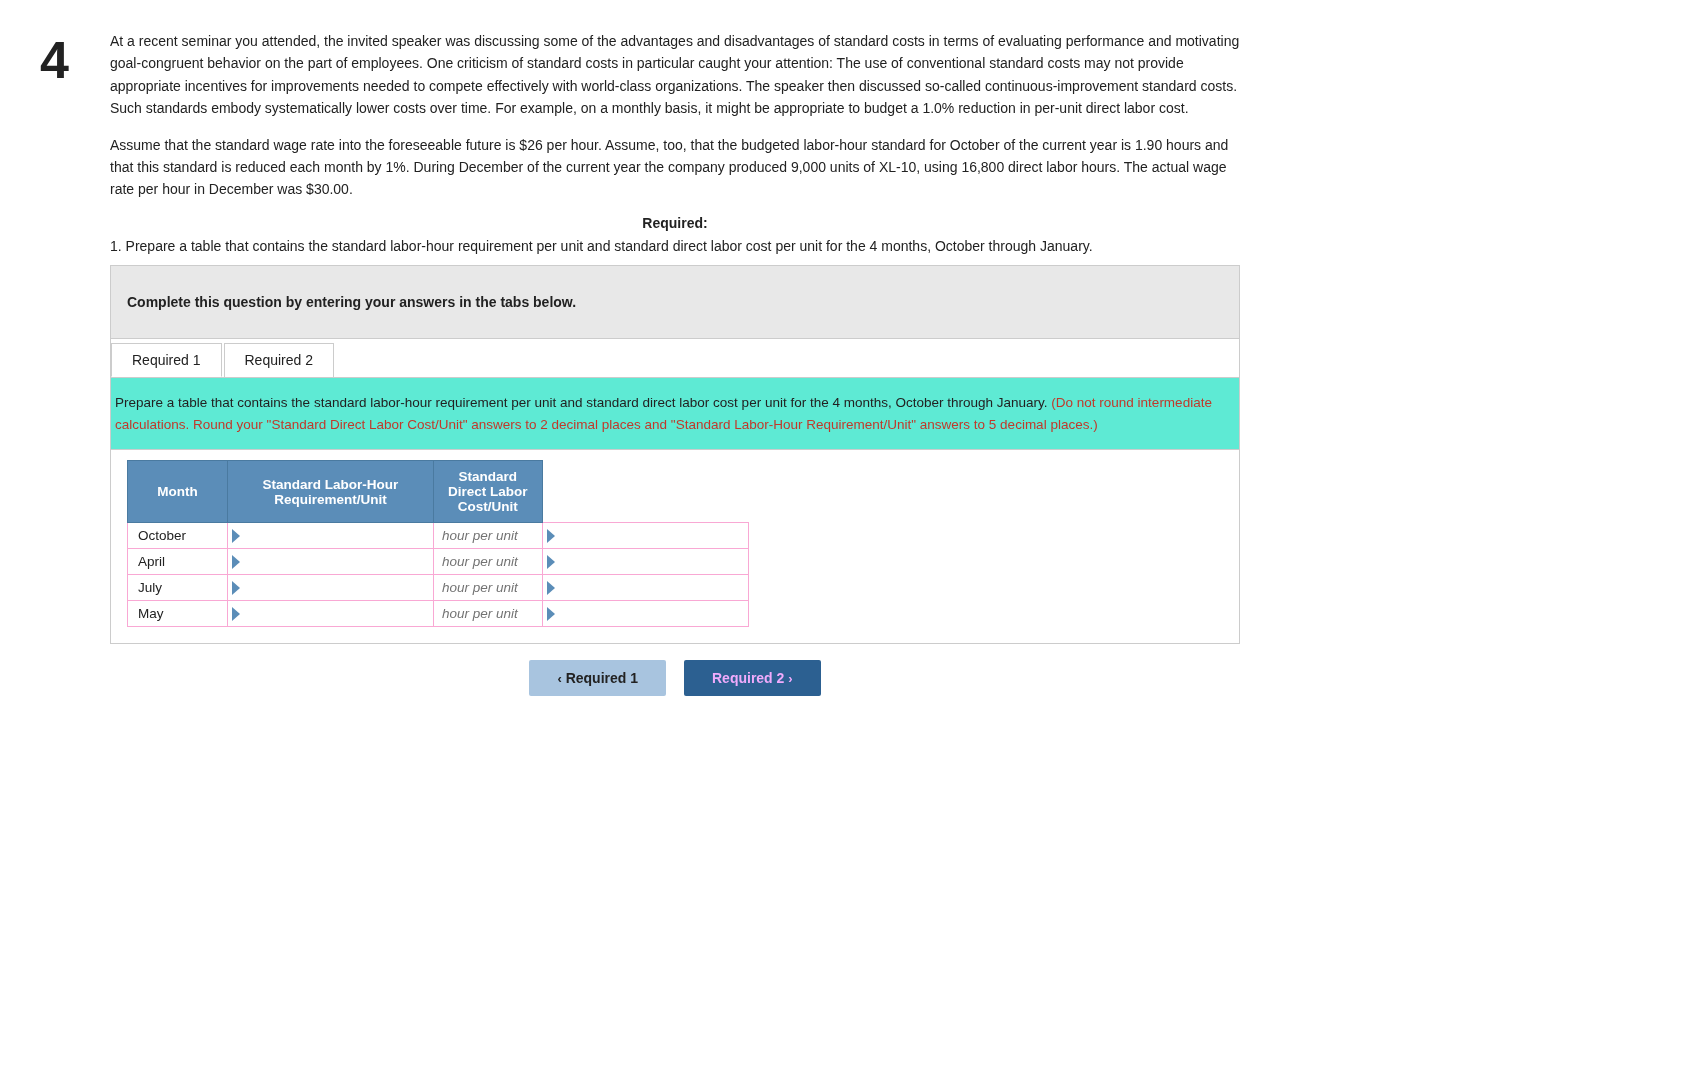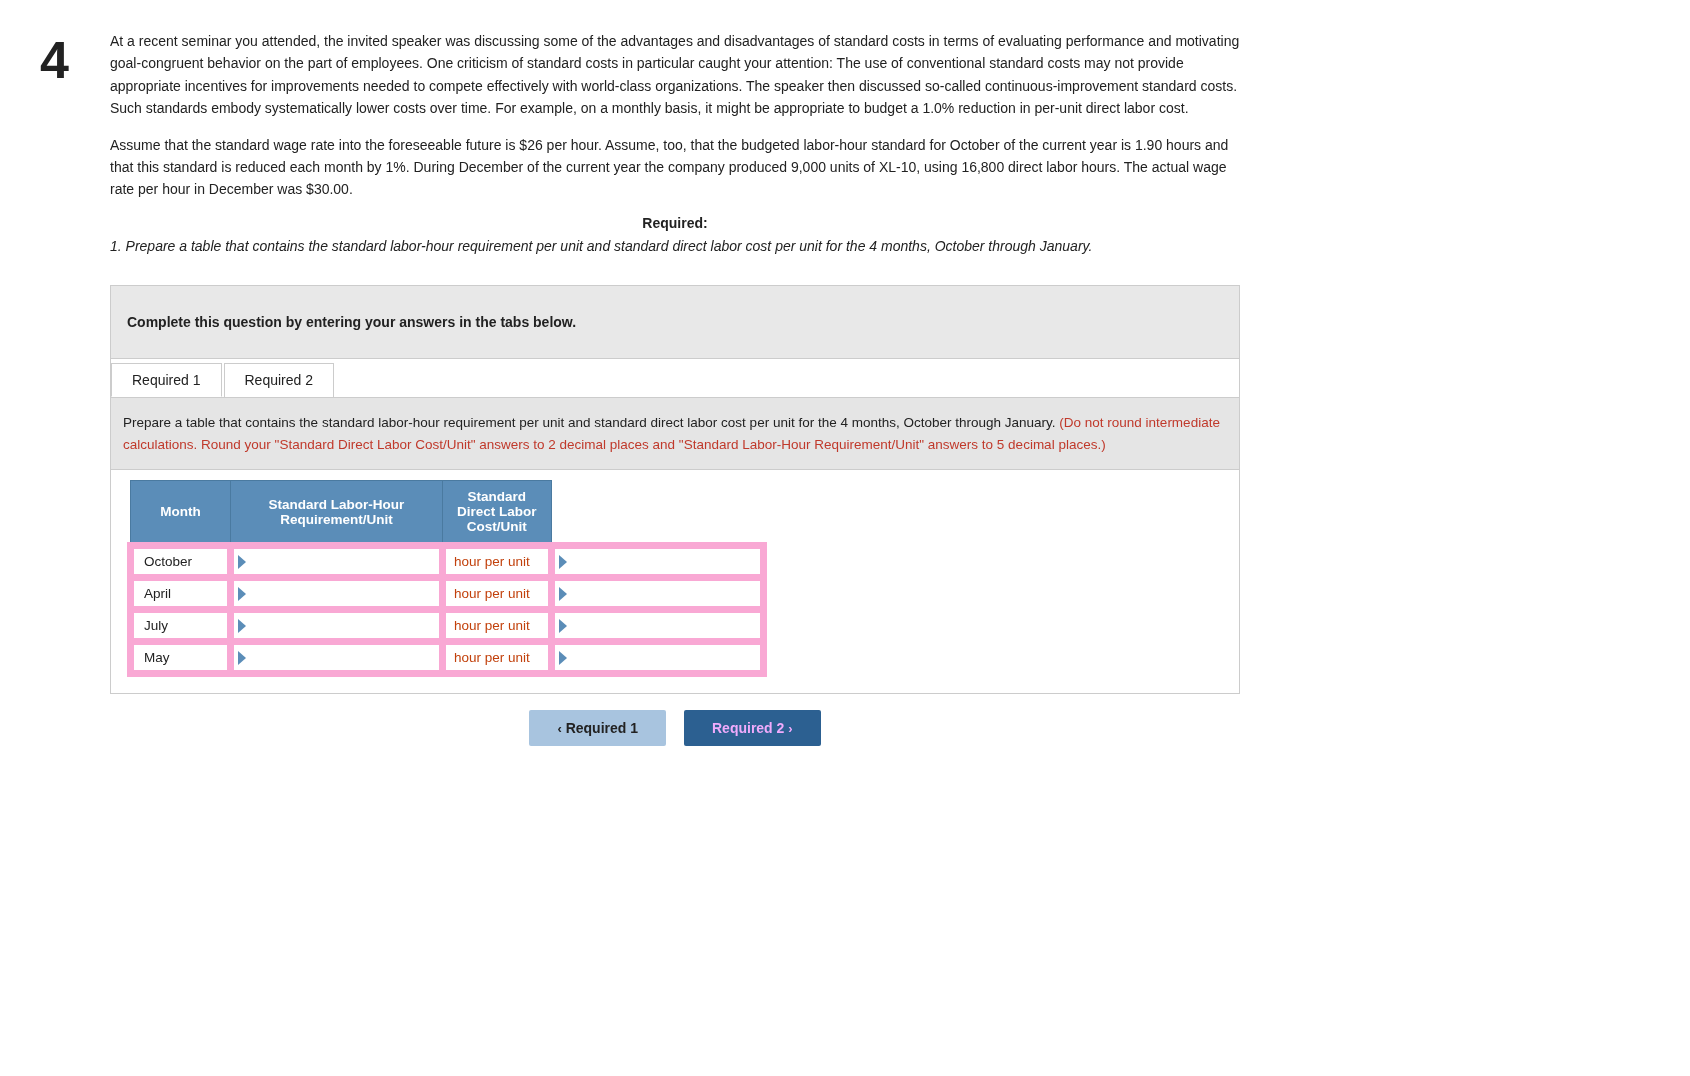"1. Prepare a table that" .required-items { font-style: italic -> none; margin-bottom: 28px -> 8px }
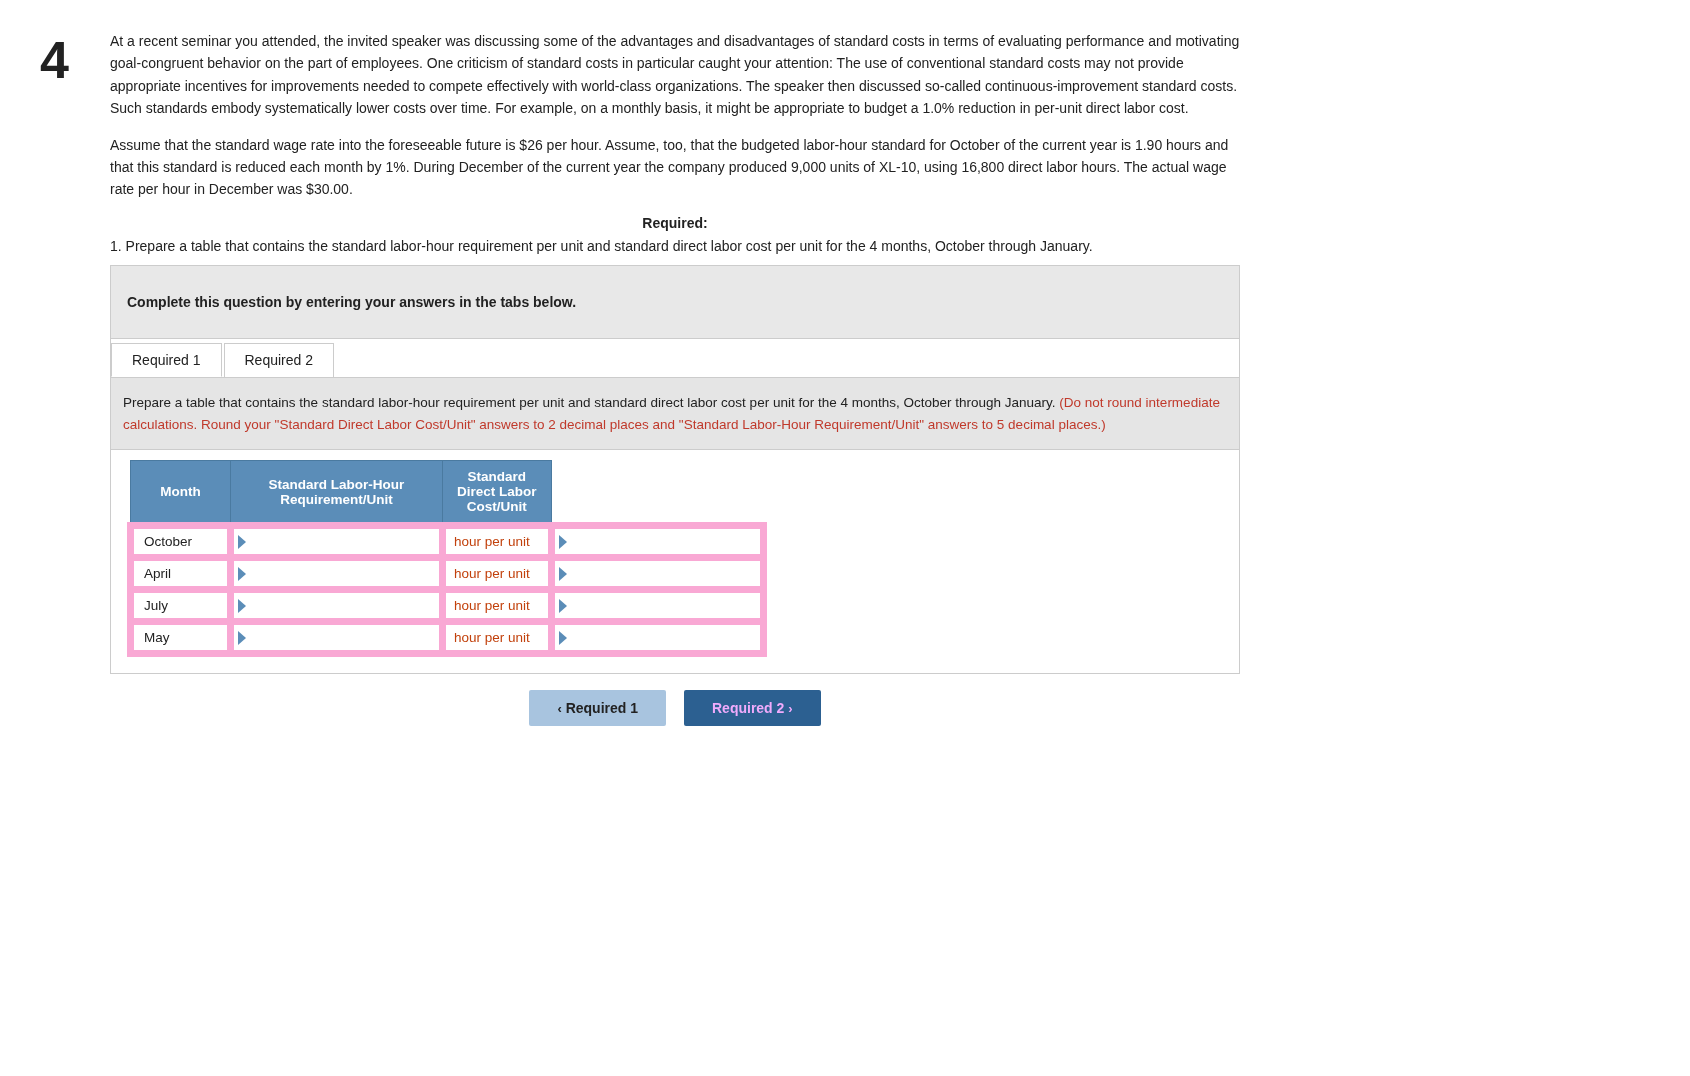"Prepare a table that contains" .tab-content { background: #e5e5e5 -> #5eead4; padding: 14px 12px -> 14px 4px }
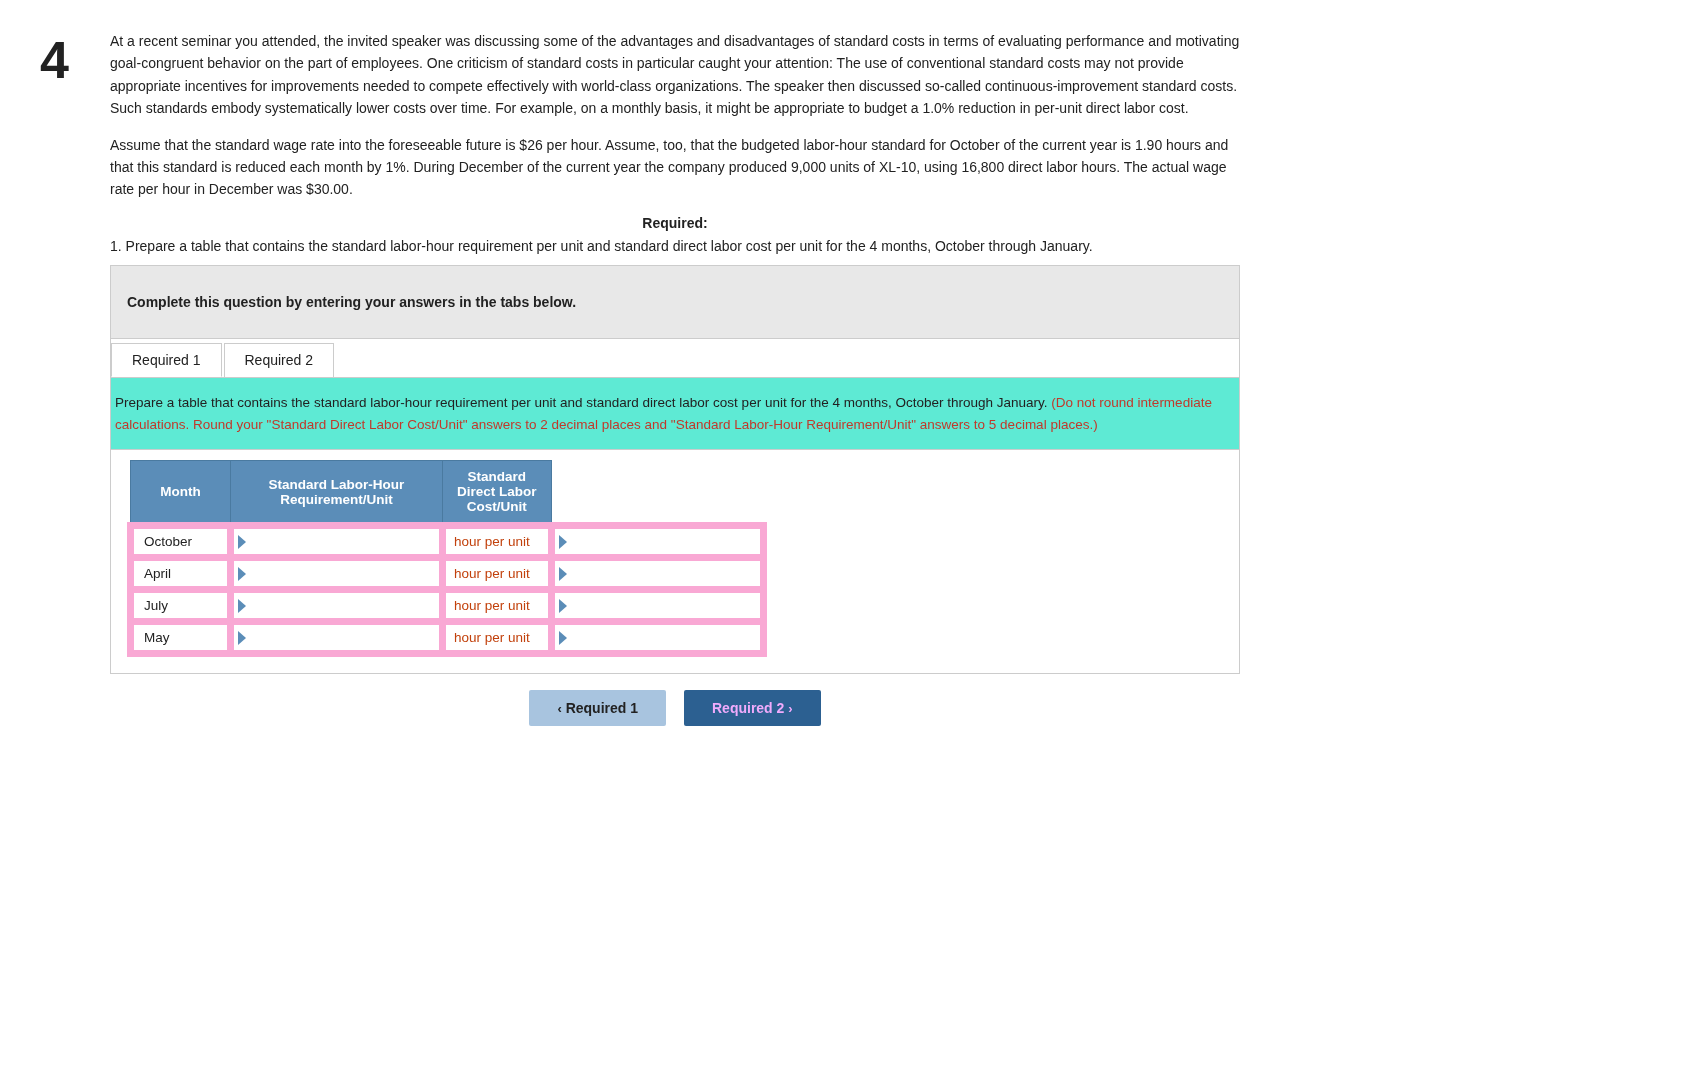"October" .data-table td { border: 7px solid #f9a8d4 -> 1px solid #f9a8d4 }
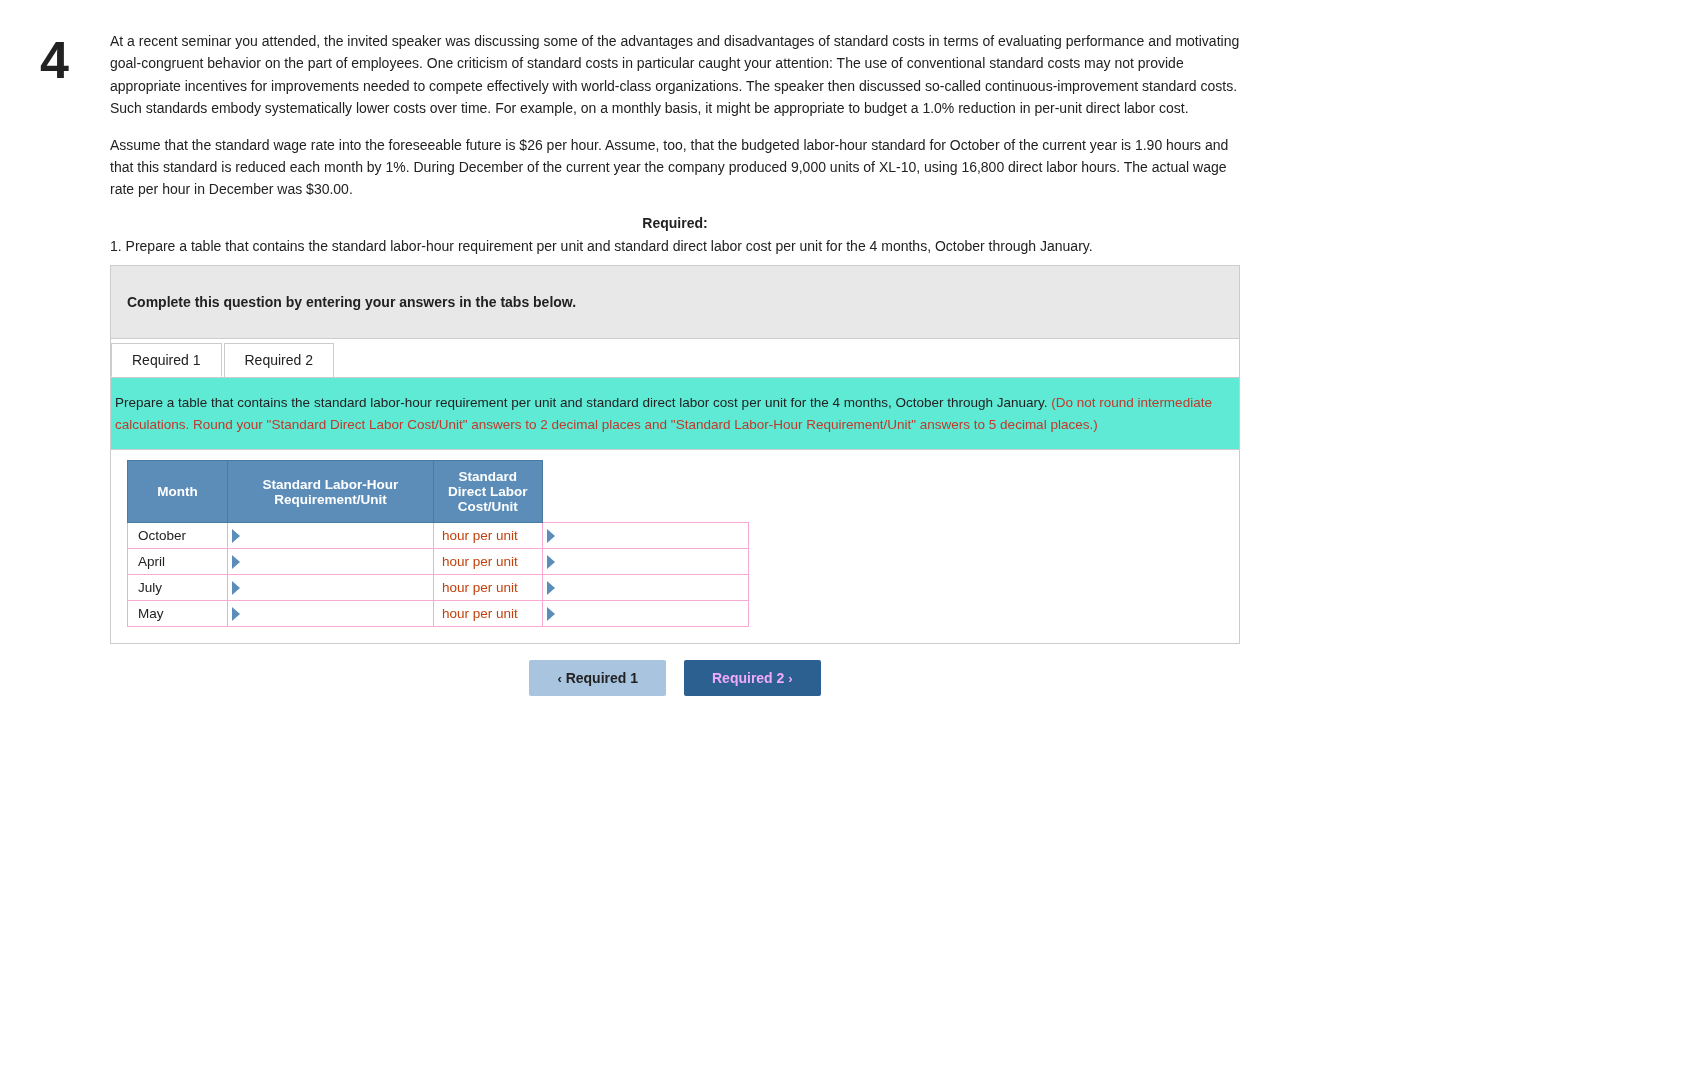"hour per unit" .data-table td.unit-cell { color: #c2410c -> #737373; font-style: none -> italic }
